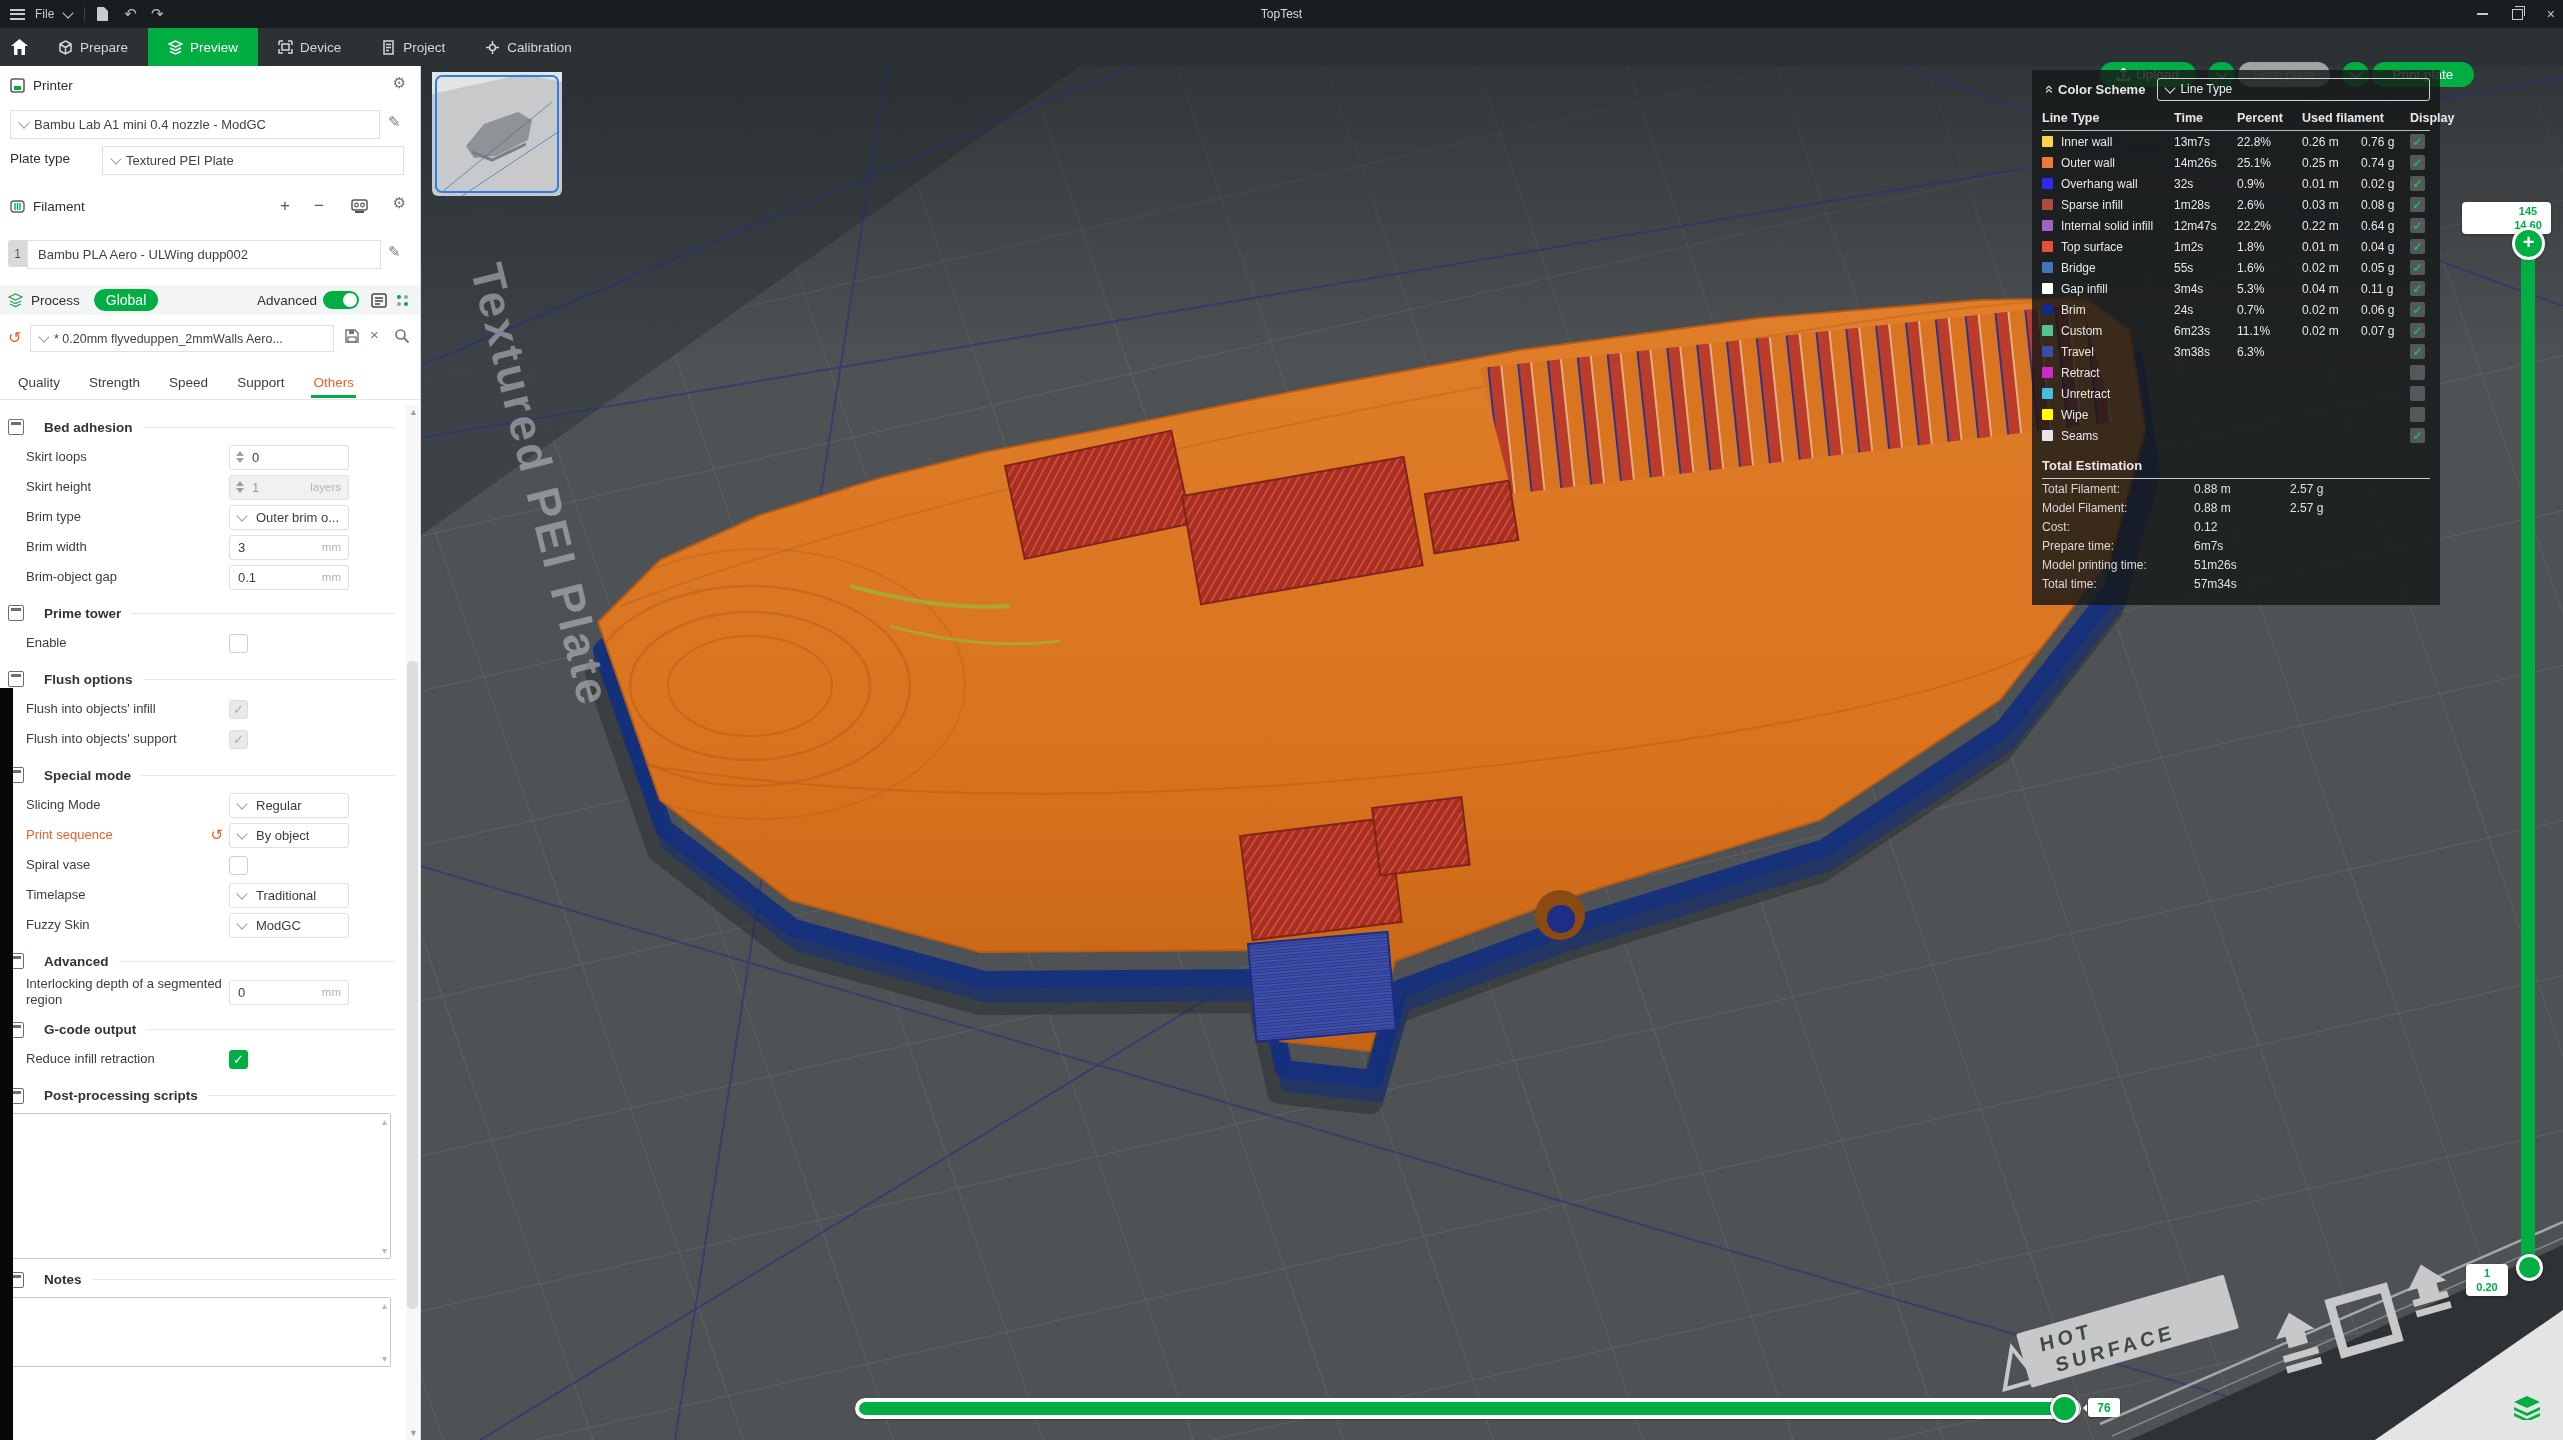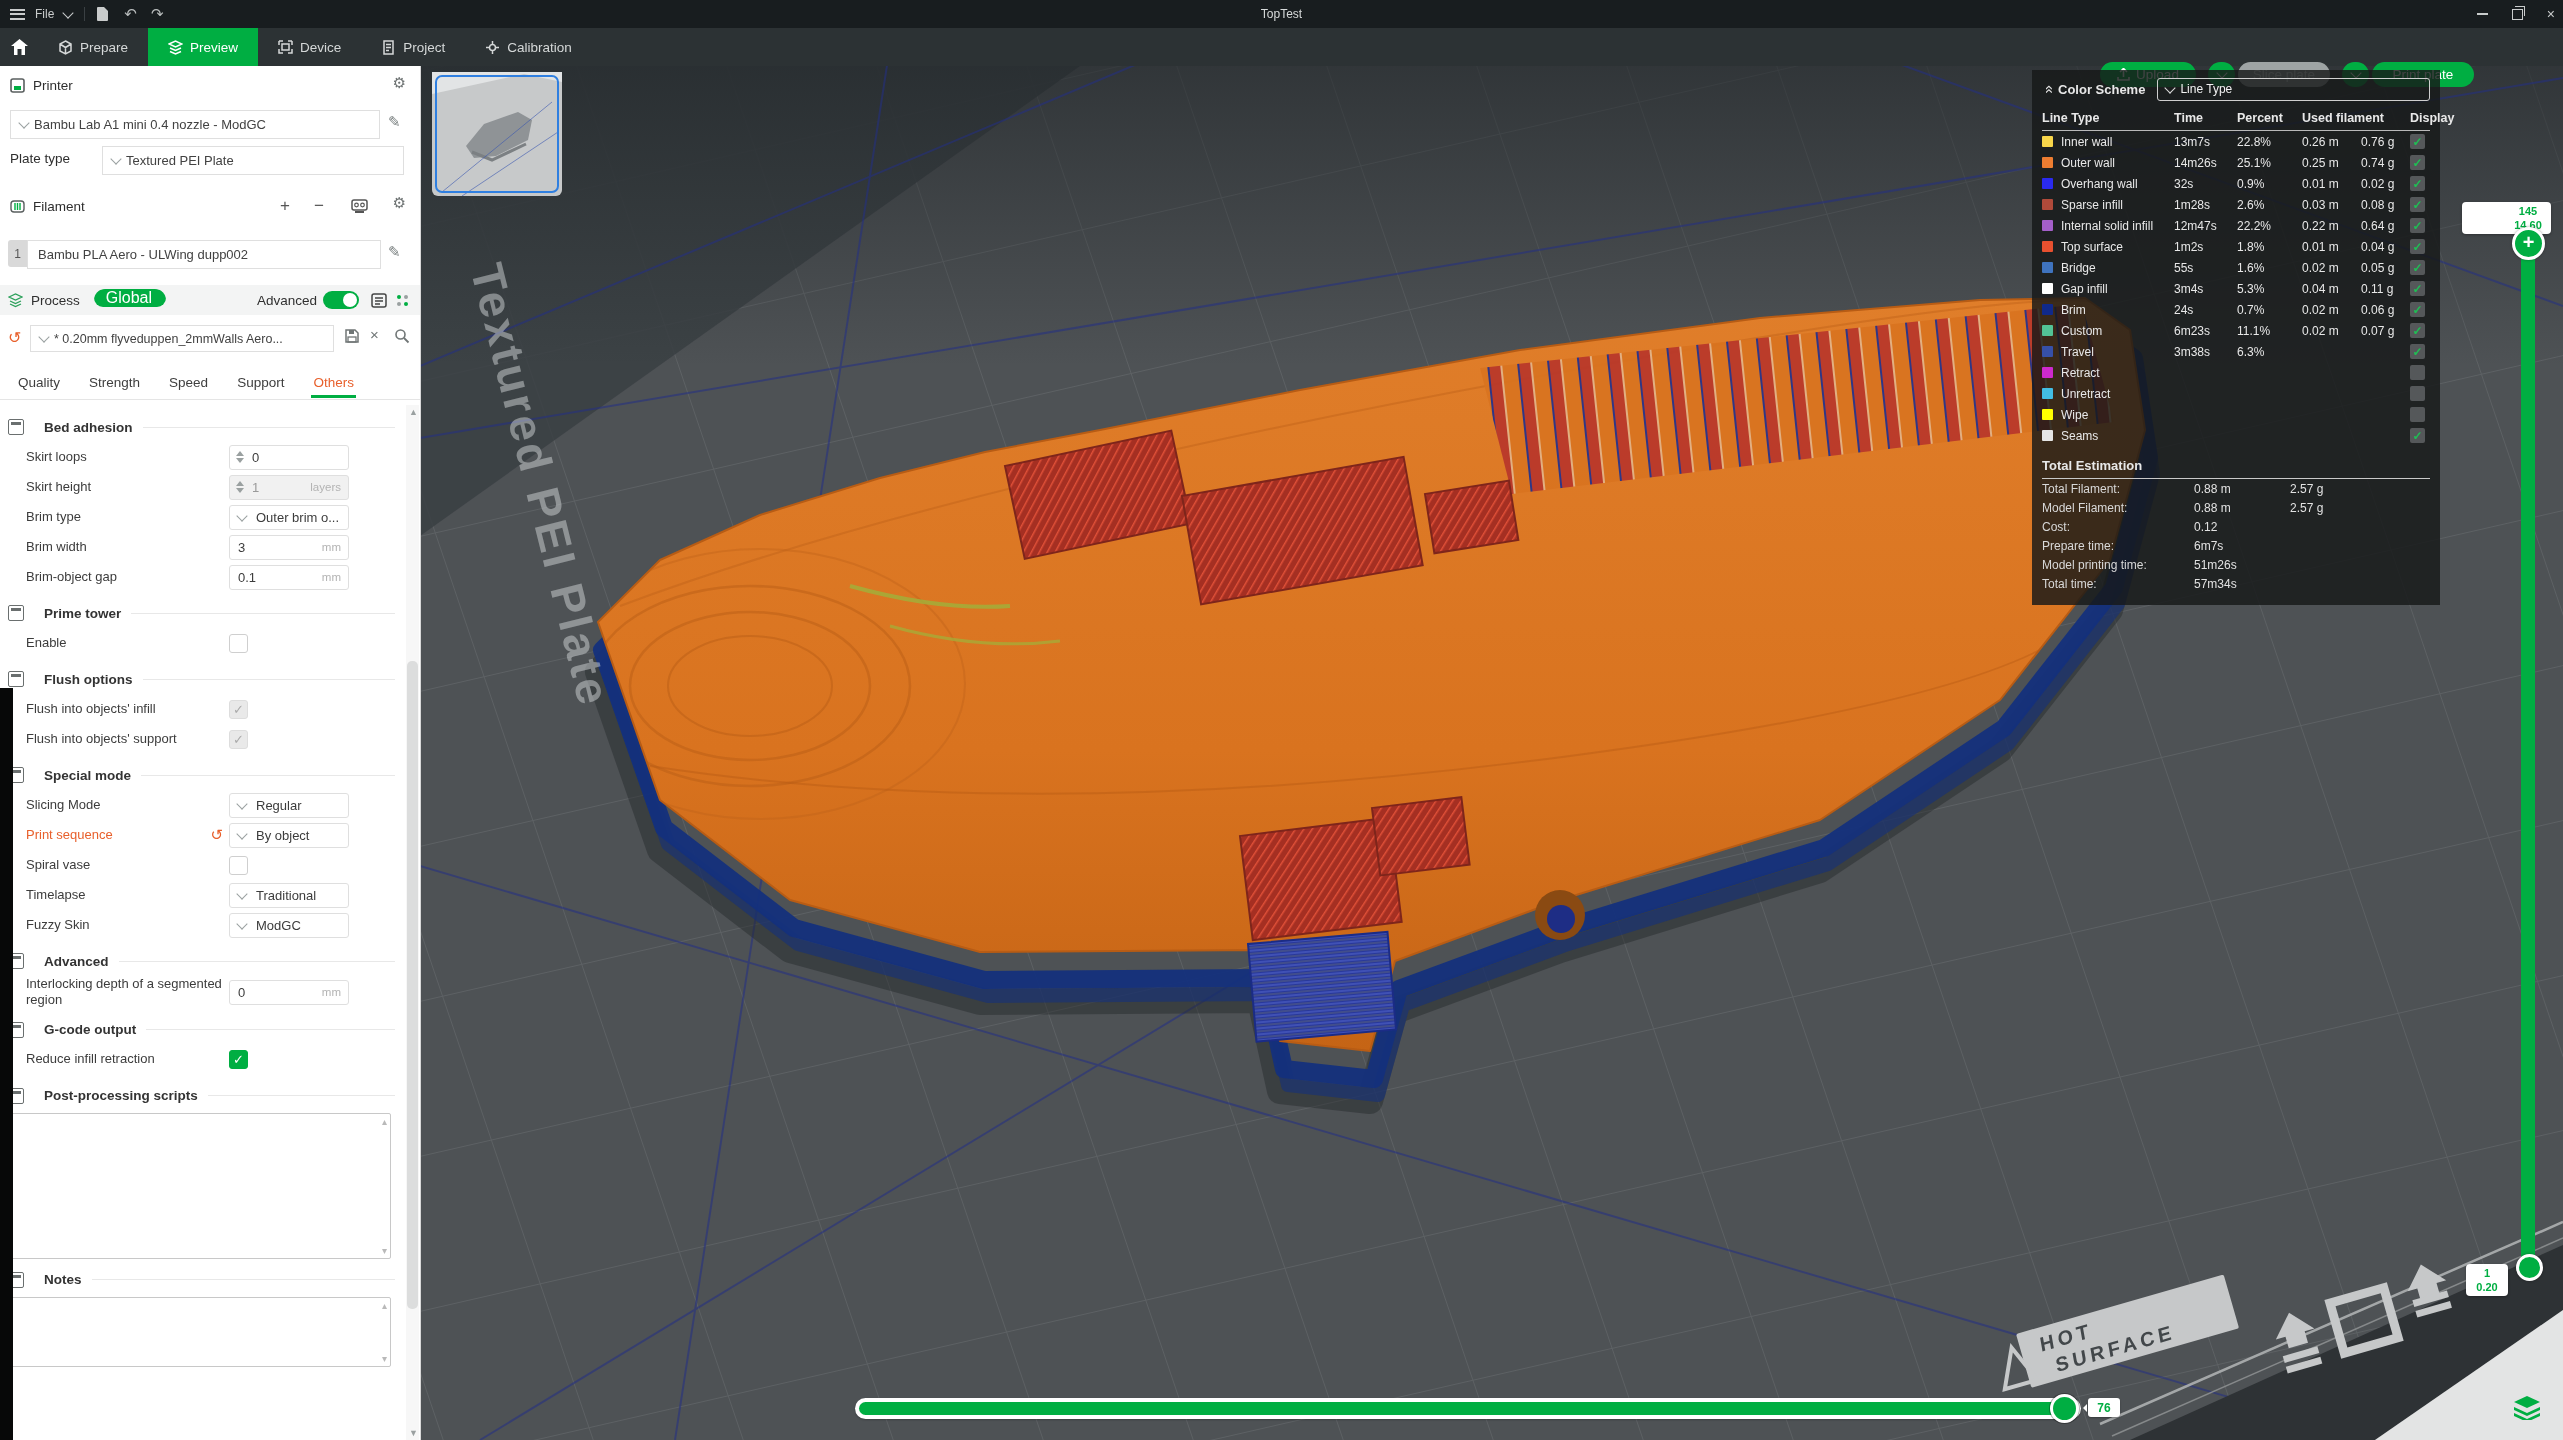"Global" #scope { flex-direction: column -> none; font-size: 16px -> 14px }
